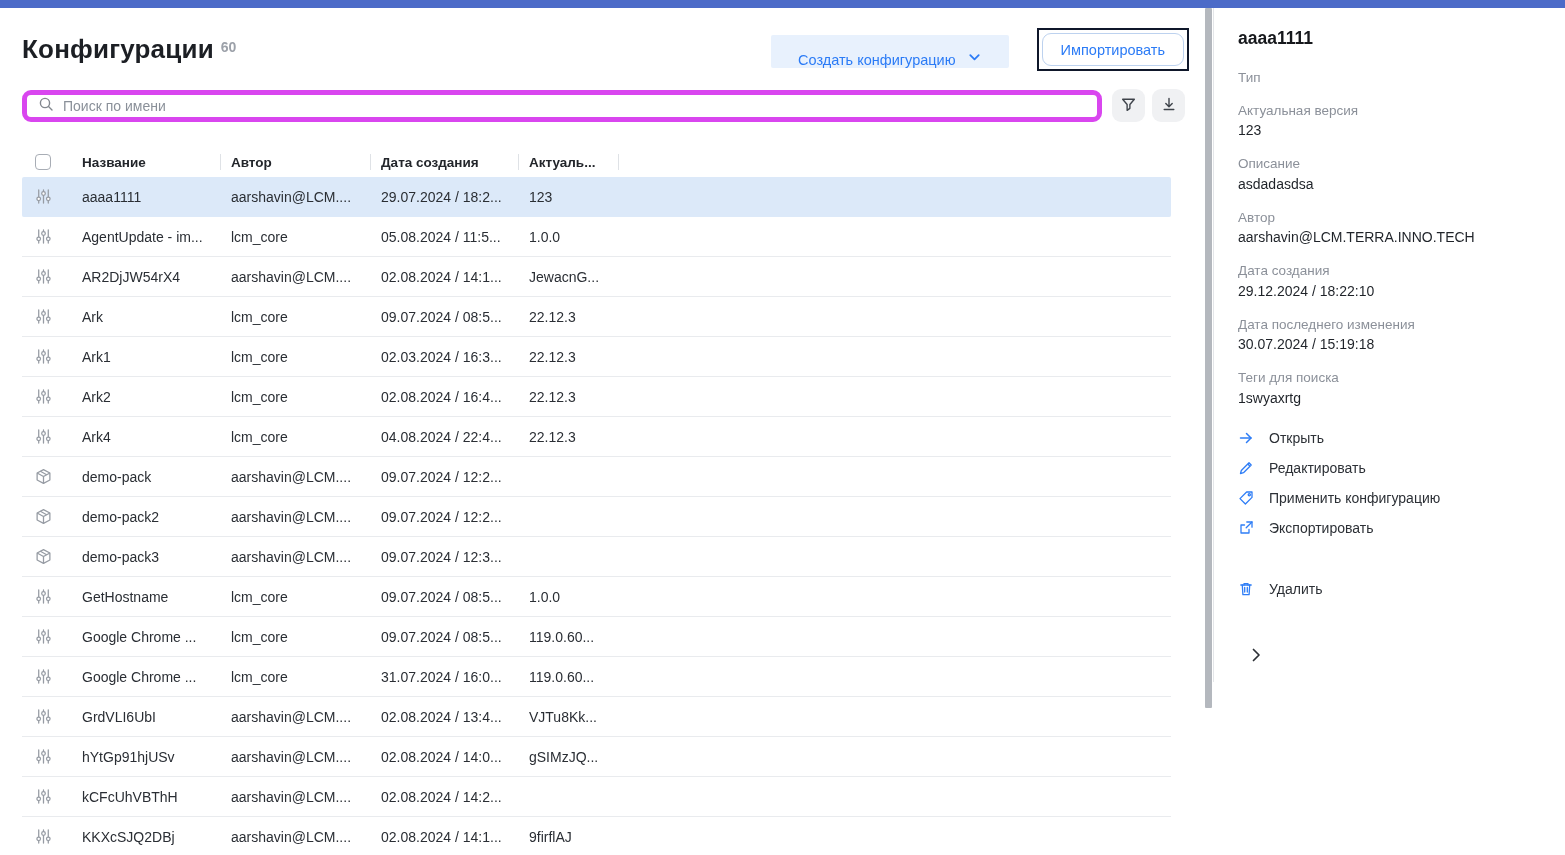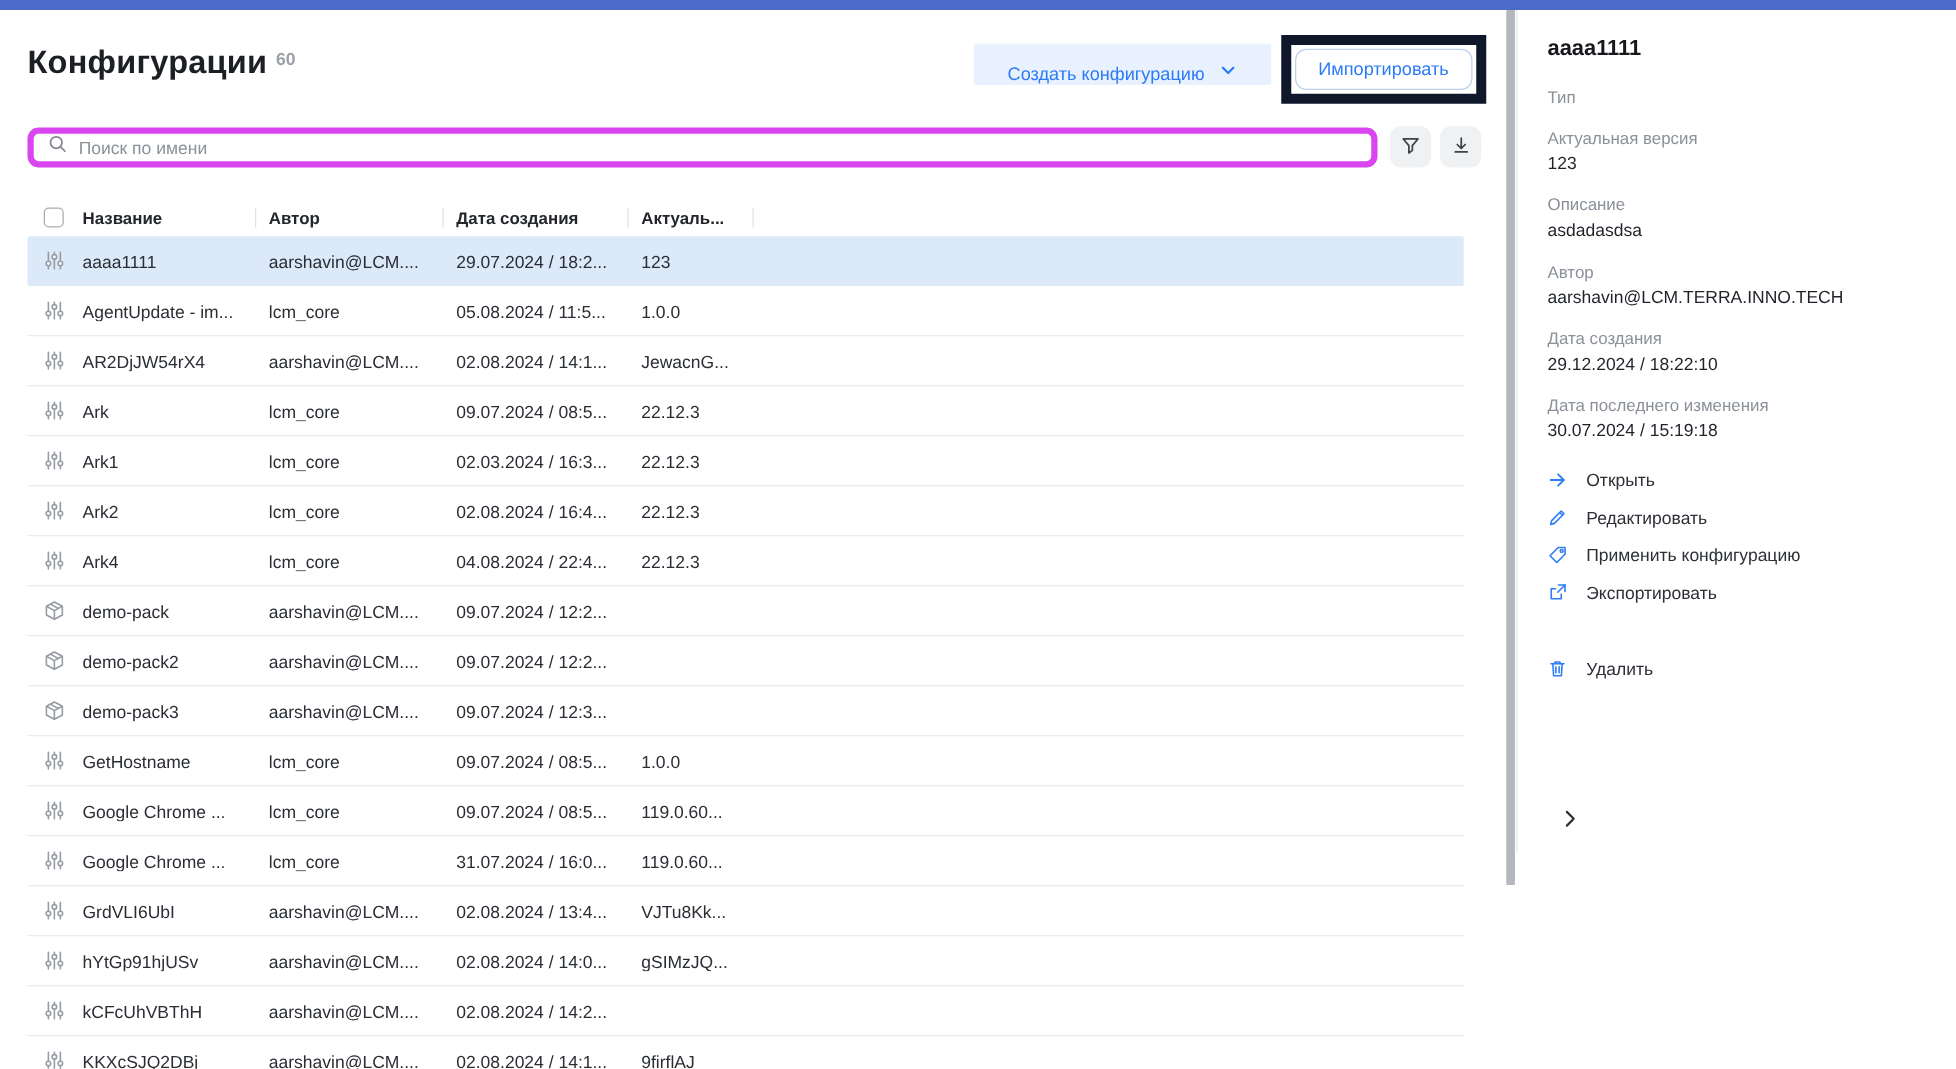"Импортировать" .import-wrap { border: 8px solid #0f172a -> 2px solid #0f172a; margin-left: 8px -> 28px }
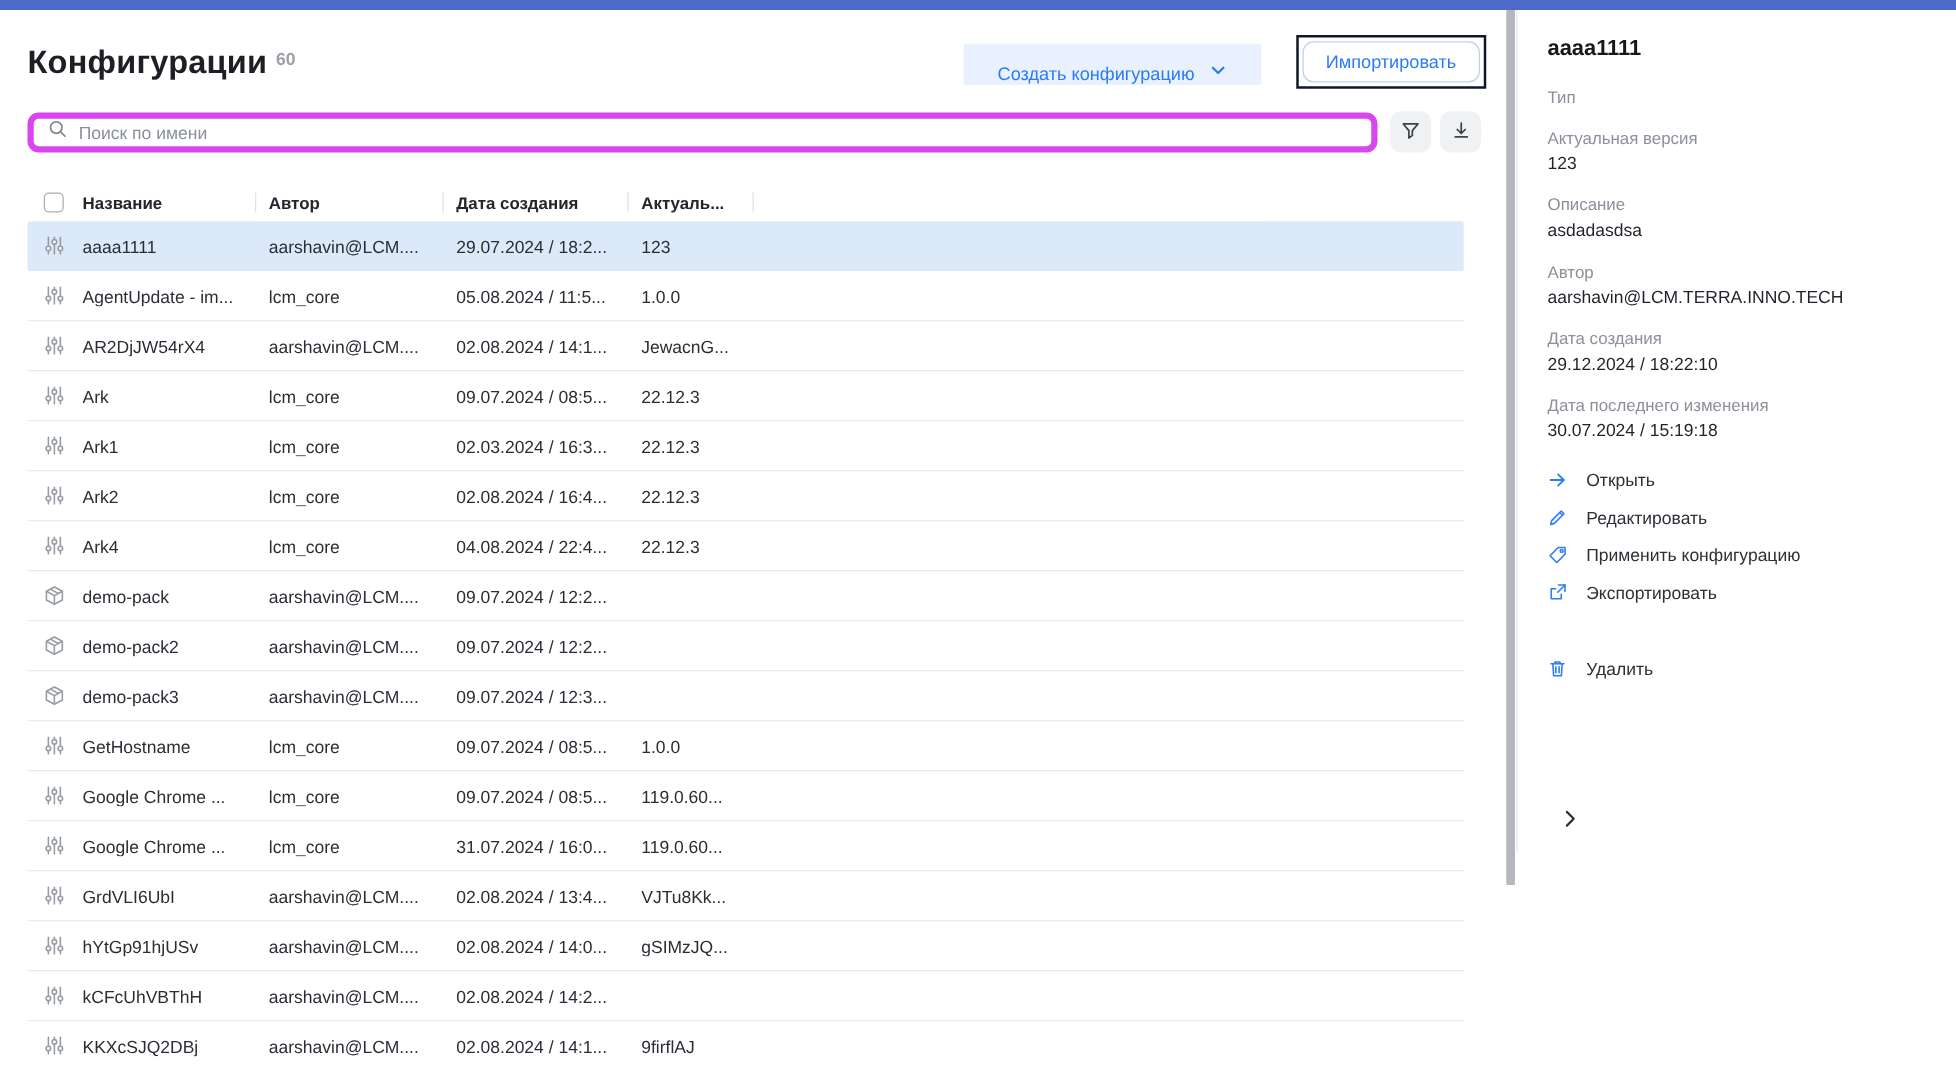"Название" .c-name { margin-left: none -> 16px }
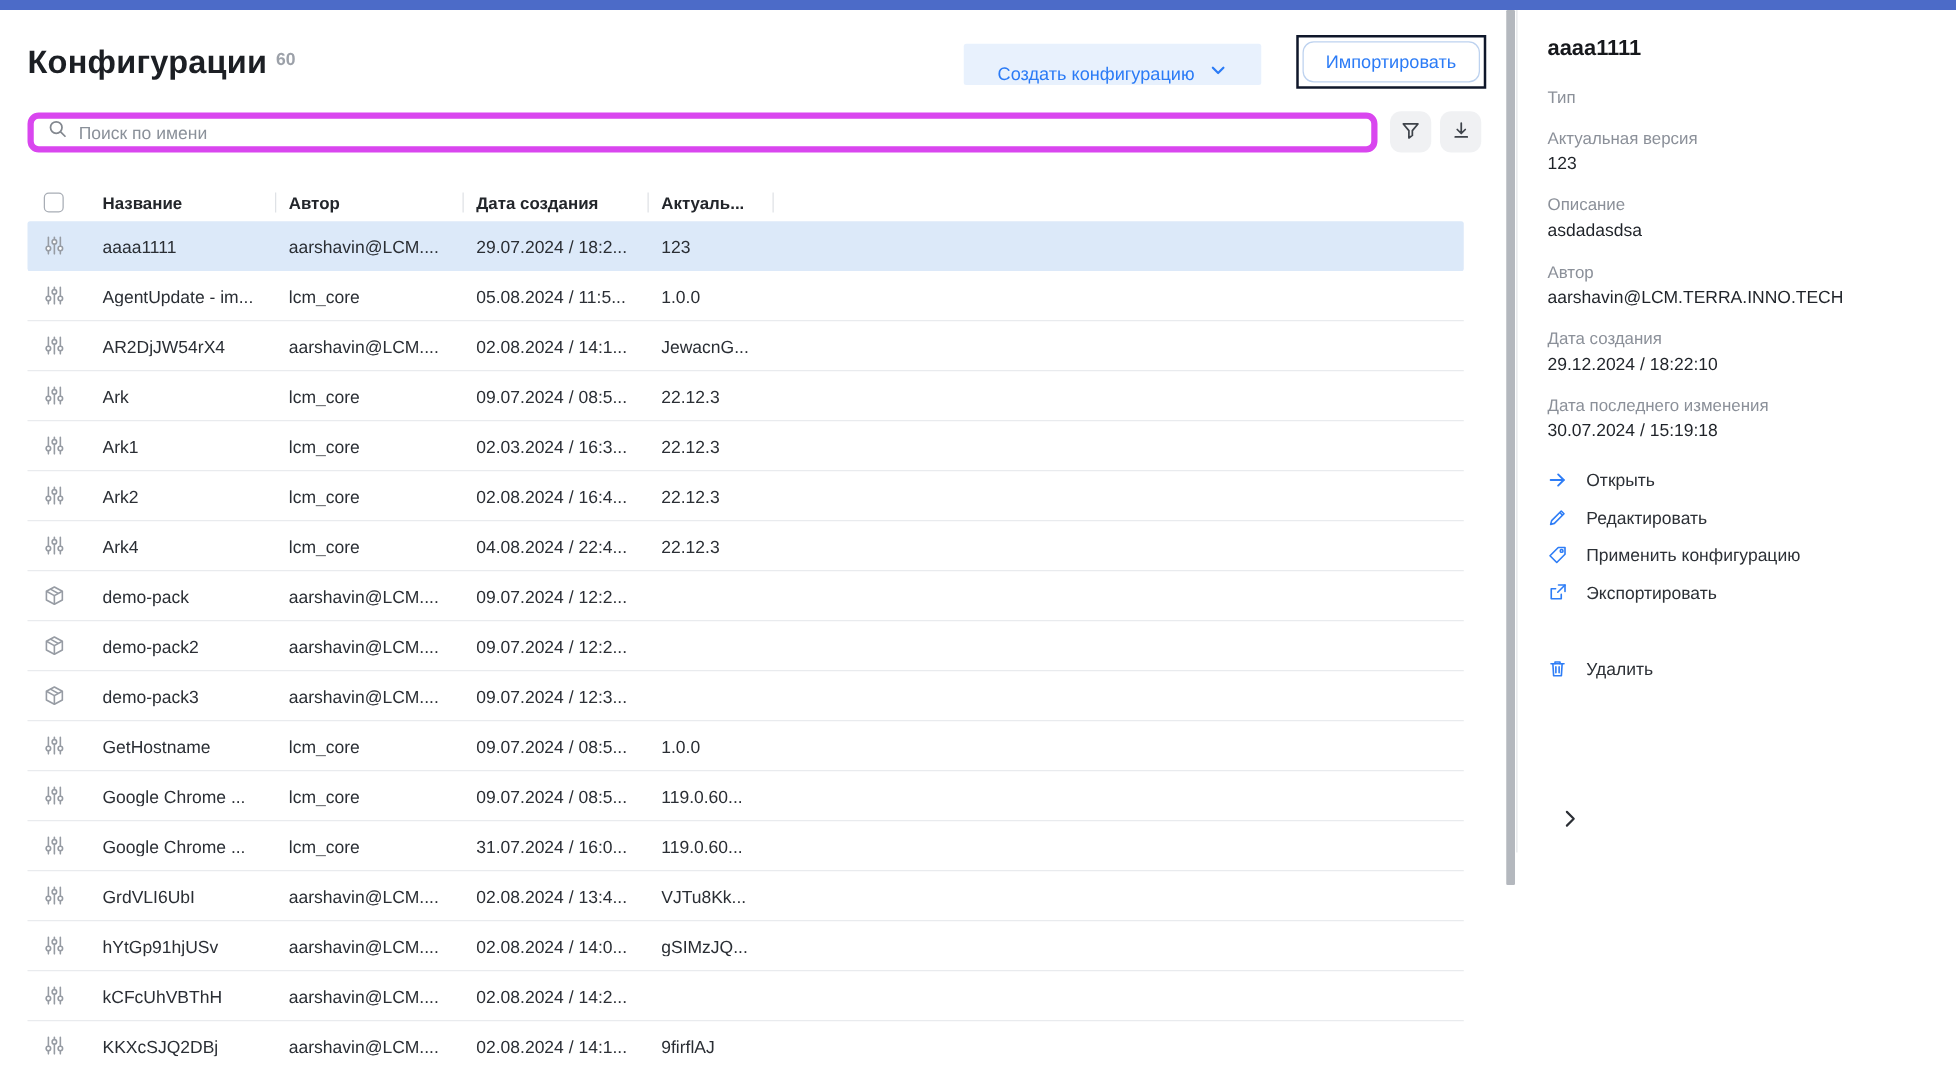"Теги для поиска" div.field { html: none -> <div> <div>Теги для поиска</div> <div>1swyaxrtg</div> </div> }
